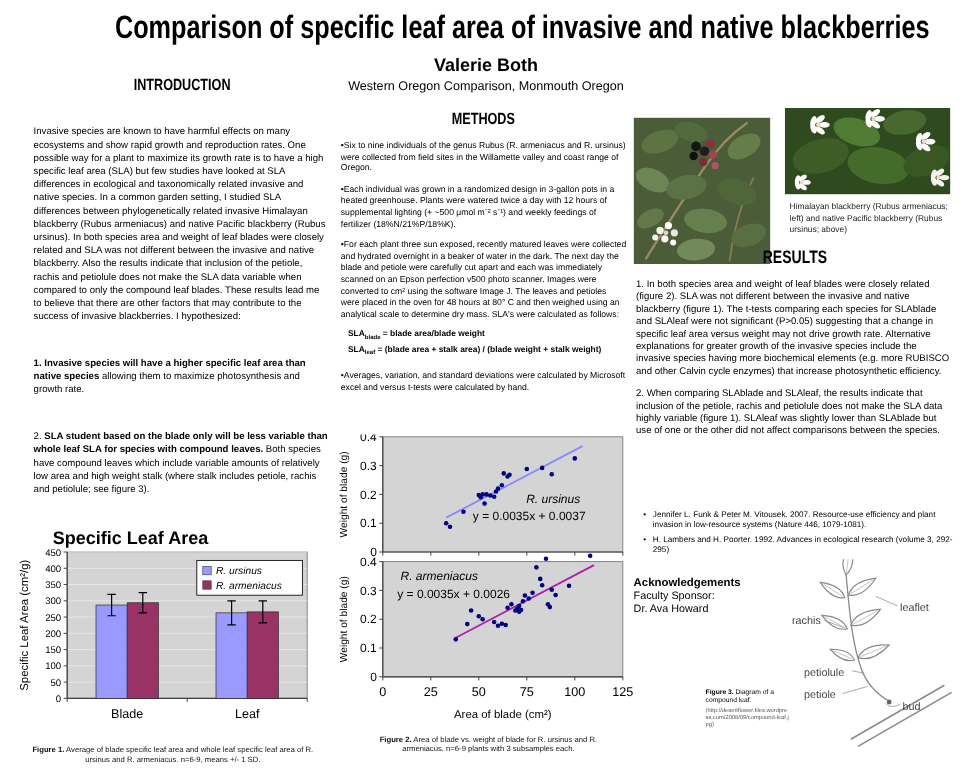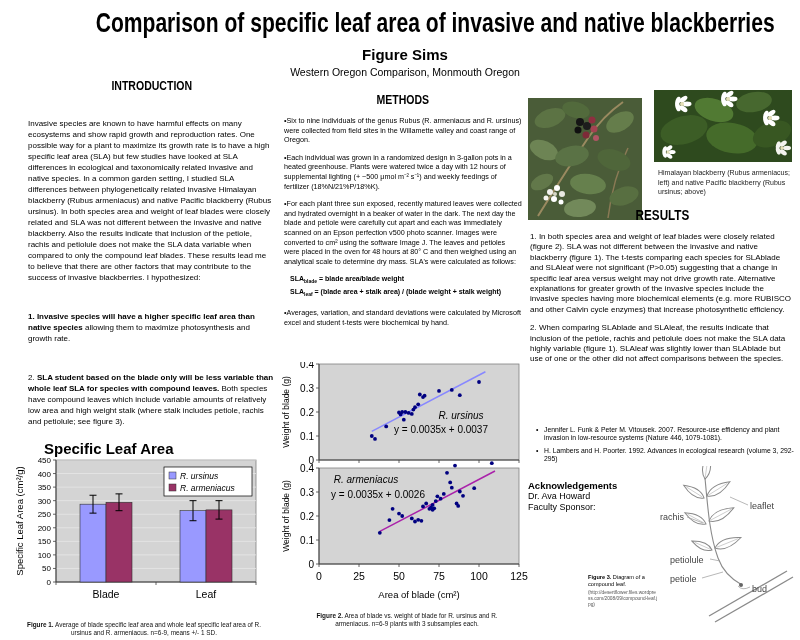"Figure Sims" div.author-name { text: Figure Sims -> Valerie Both }
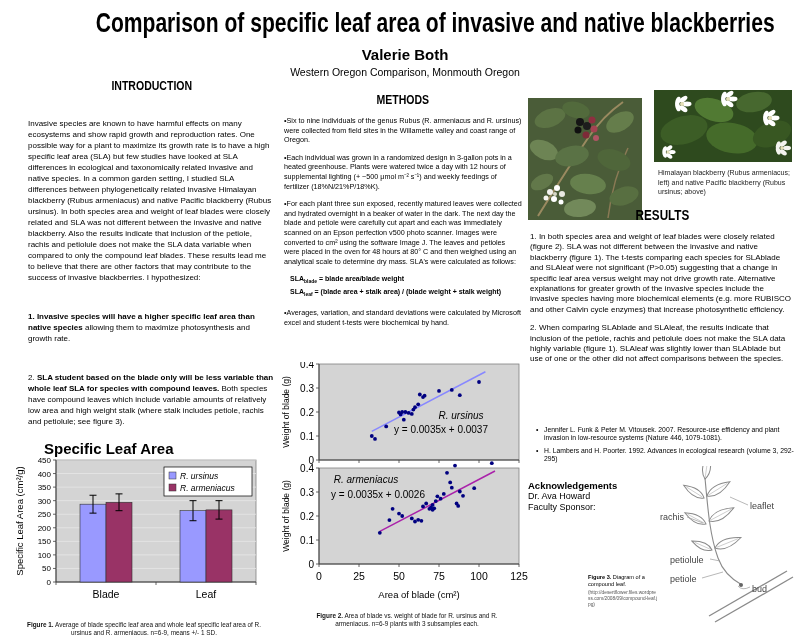"INTRODUCTION" #intro { top: 76px -> 62px }
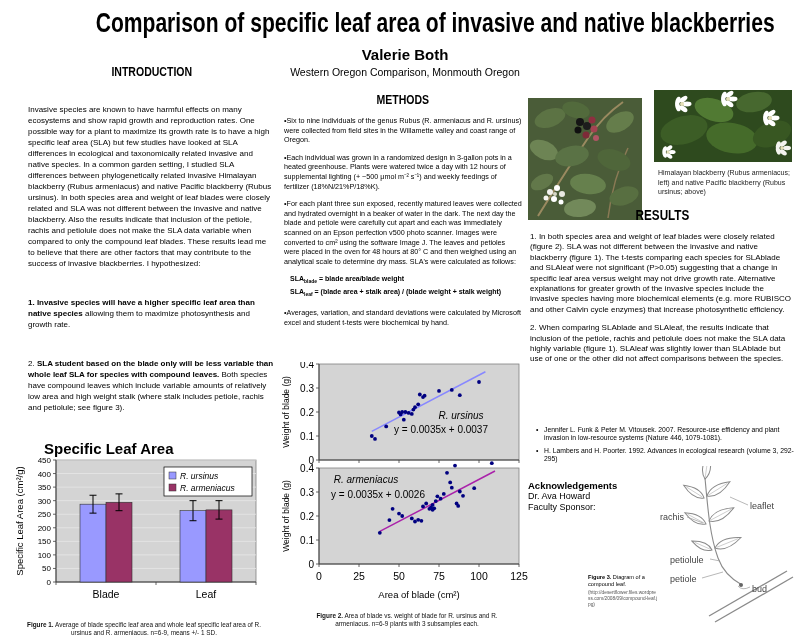"•Averages, variation, and standard" div.m-bullet { text: student t-tests were biochemical -> versus t-tests were calculated }
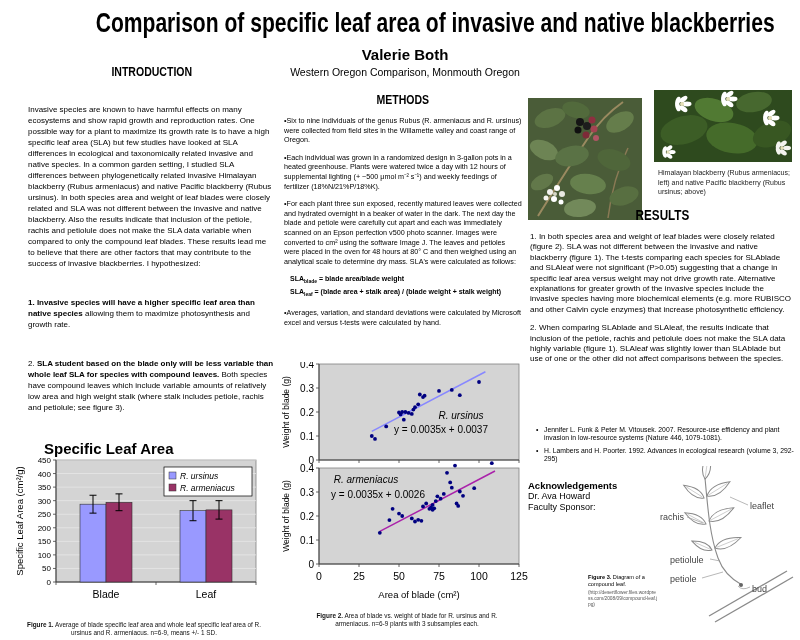"Dr. Ava Howard" div.ack-line { order: before "Faculty Sponsor:" -> after "Faculty Sponsor:" }
